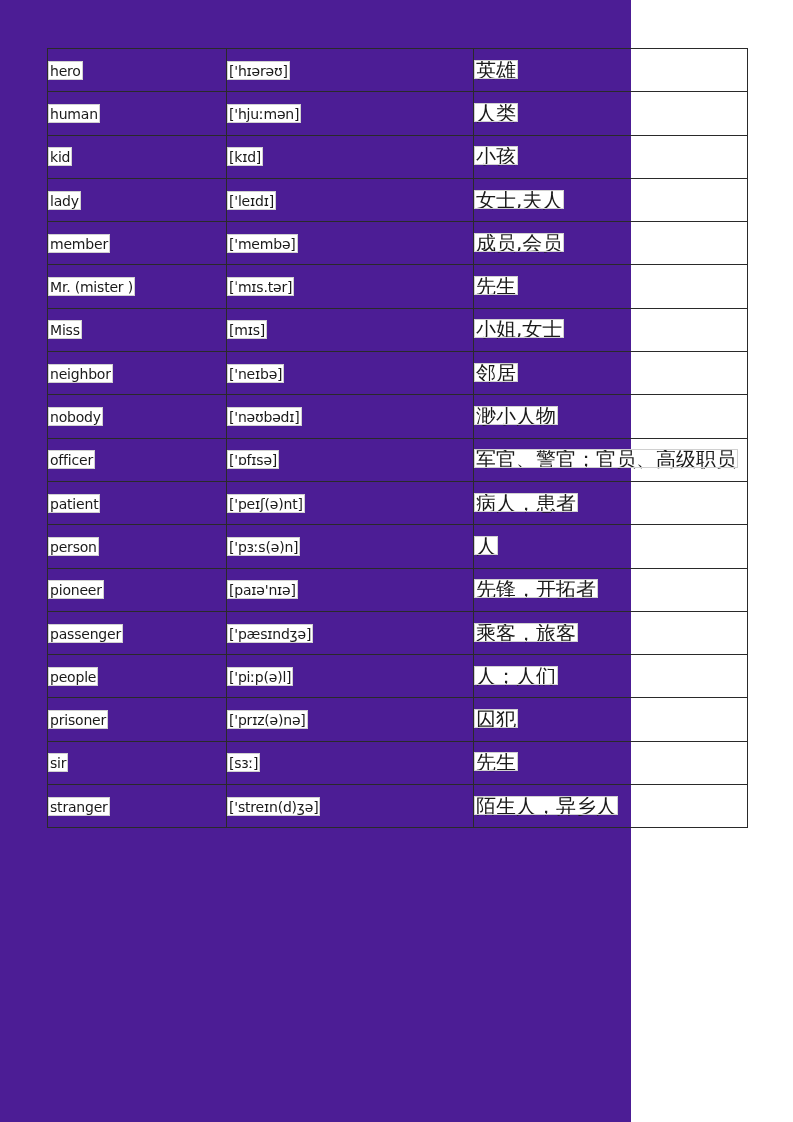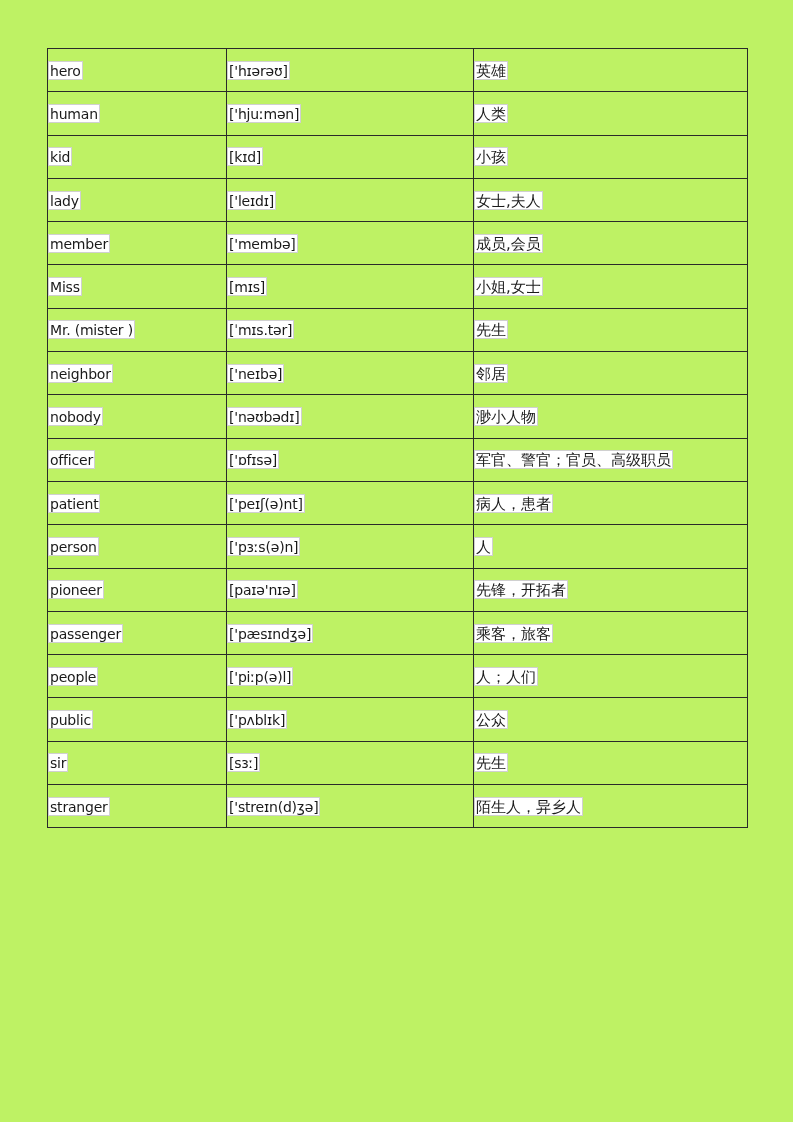"hero" .page { background: #bef264 -> #4c1d95; width: 793px -> 631px }
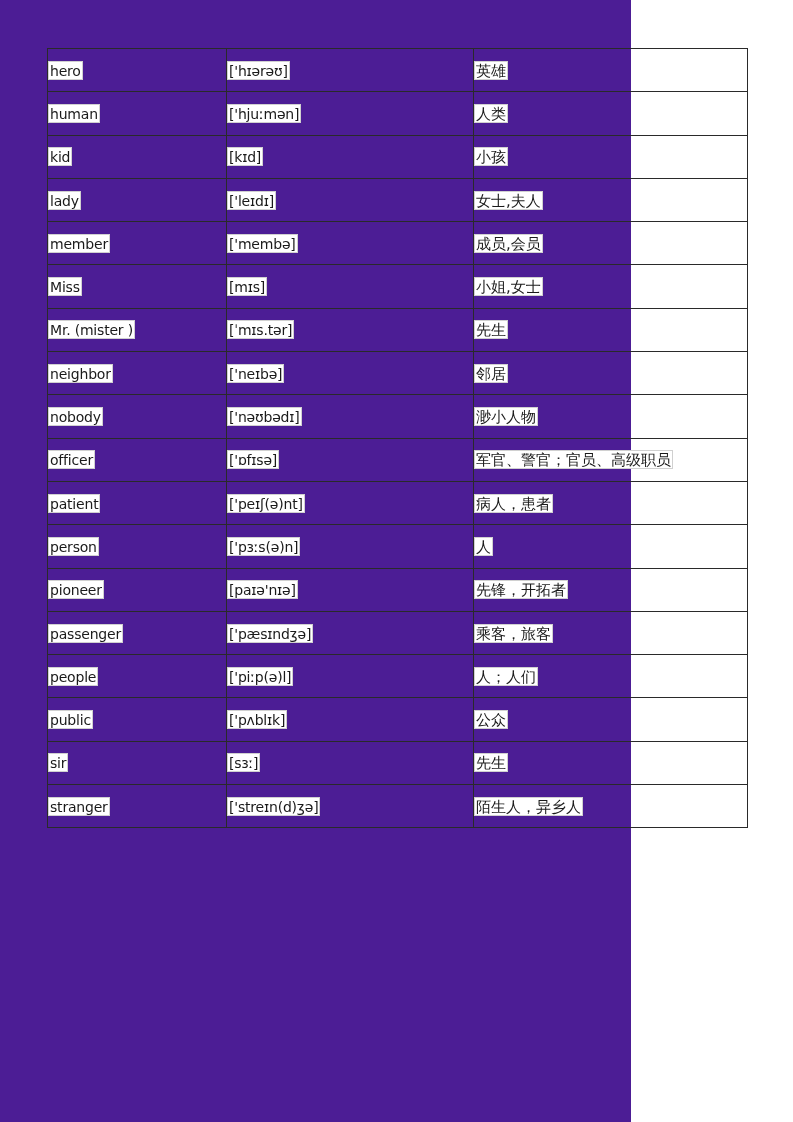"英雄" .zh { font-size: 15px -> 20px }
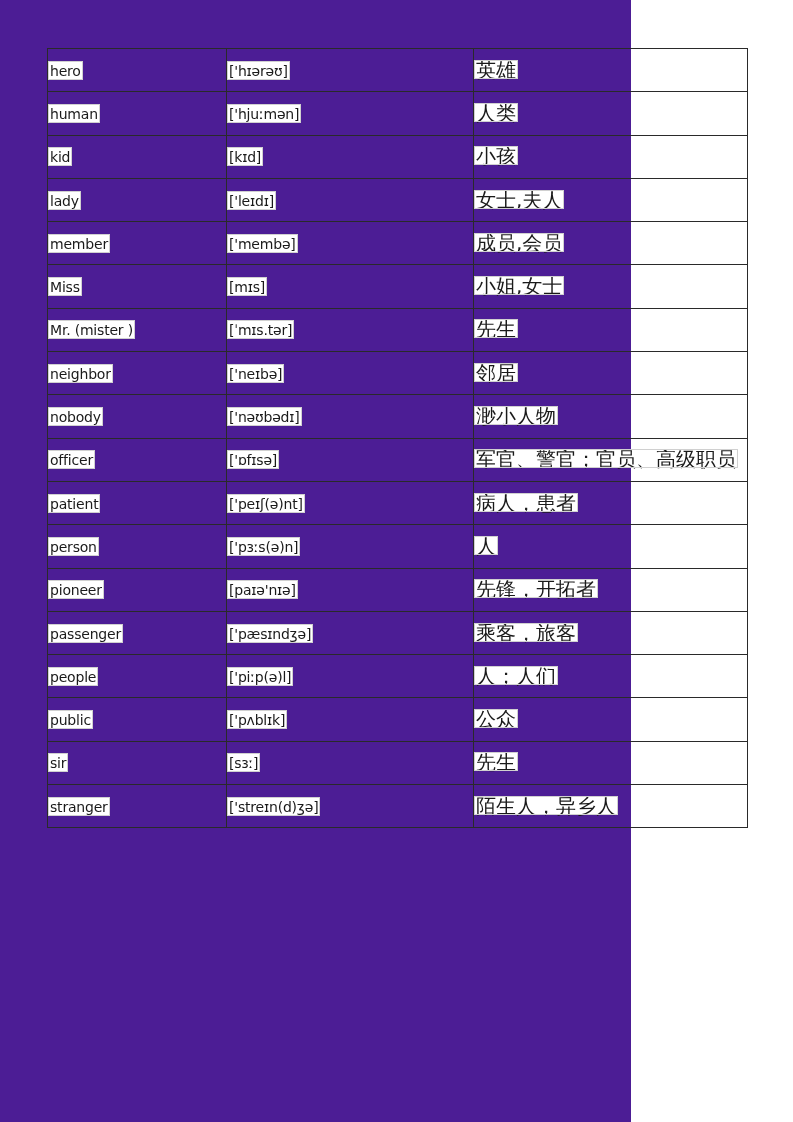"Miss" tr { order: before "Mr. (mister )" -> after "Mr. (mister )" }
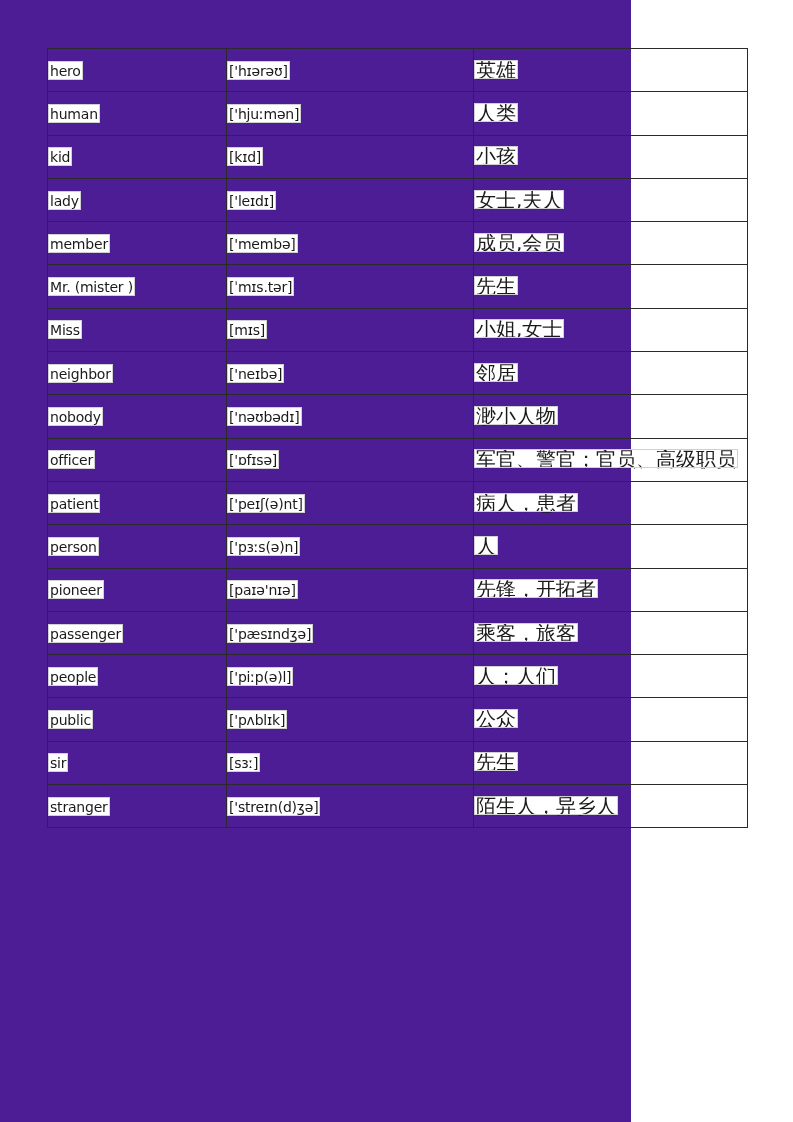"prisoner" tr { html: none -> <tr> <td><span>prisoner</span></td> <td><span>['prɪz(ə)nə]</span></td> <td><span>囚犯</span></td> </tr> }
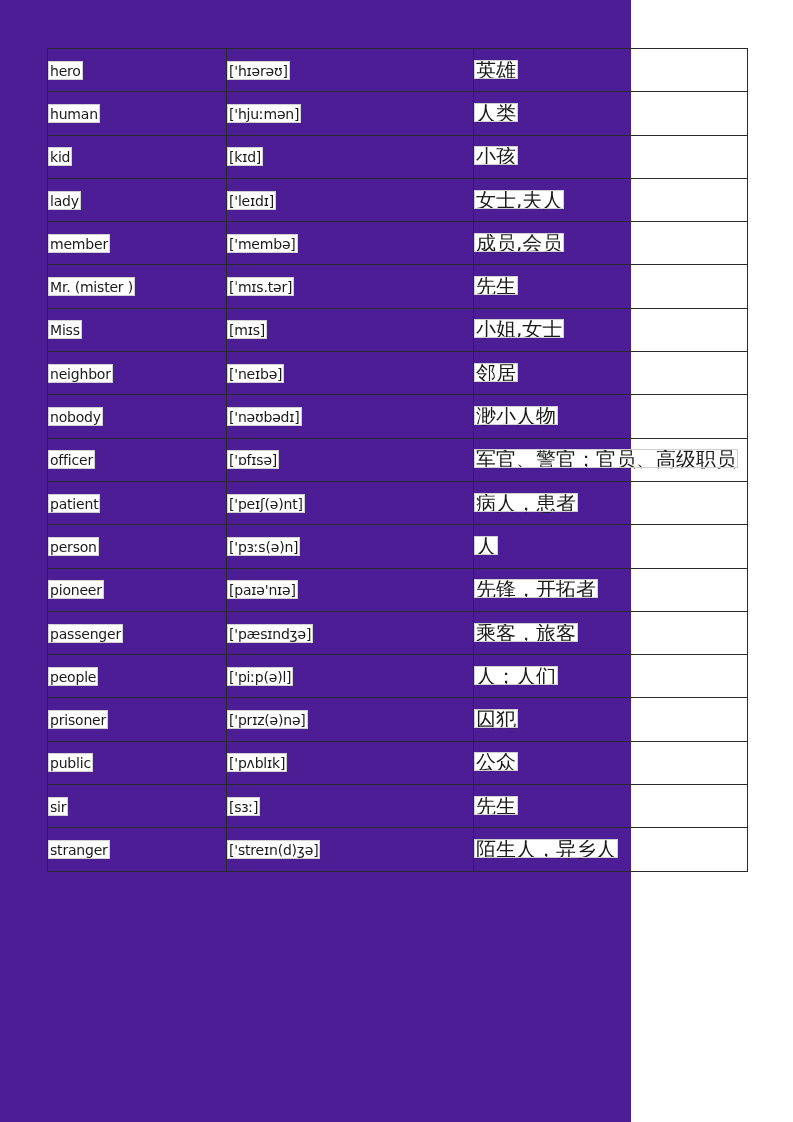"public" tr { html: <tr> <td><span>public</span></td> <td><span>['pʌblɪk]</span></td> <td><span>公众</span></td> </tr> -> none }
